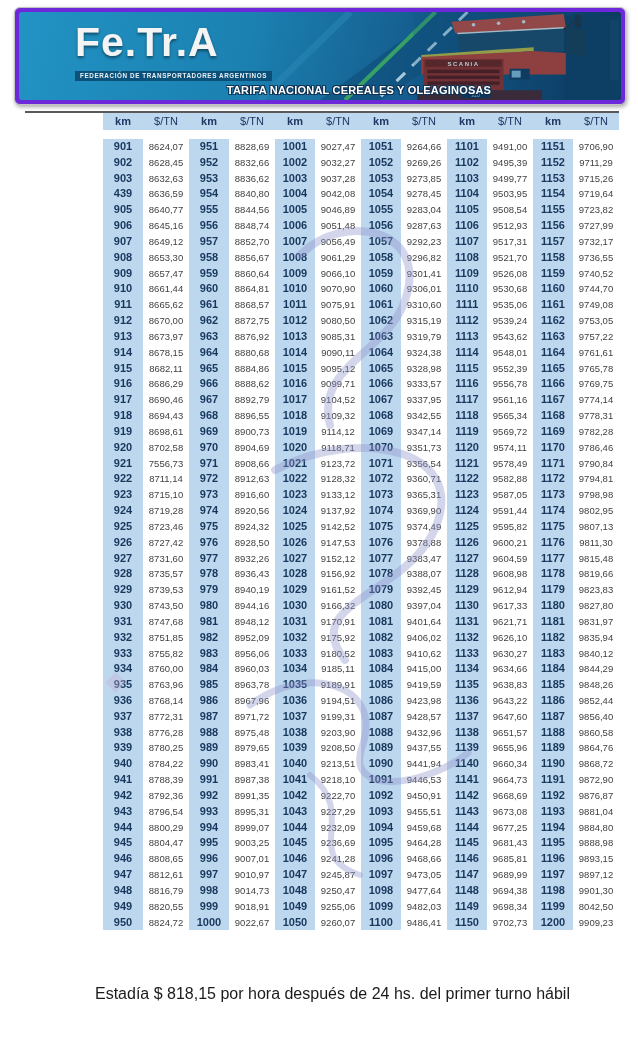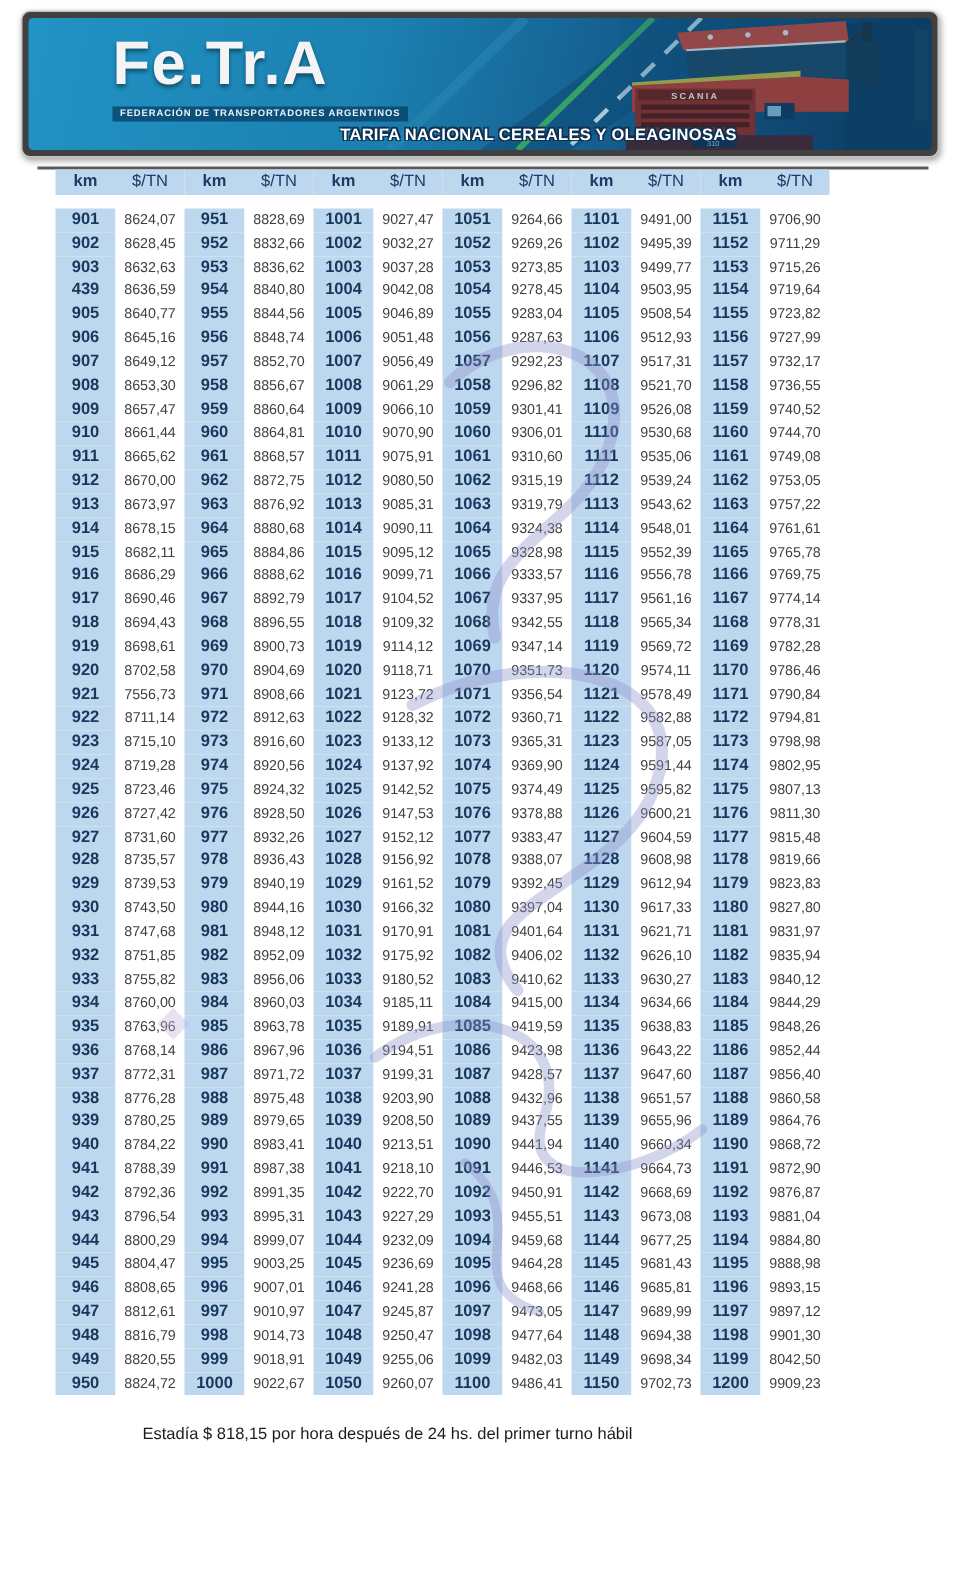"Fe.Tr.A" .hero { background: #404040 -> #6d28d9 }
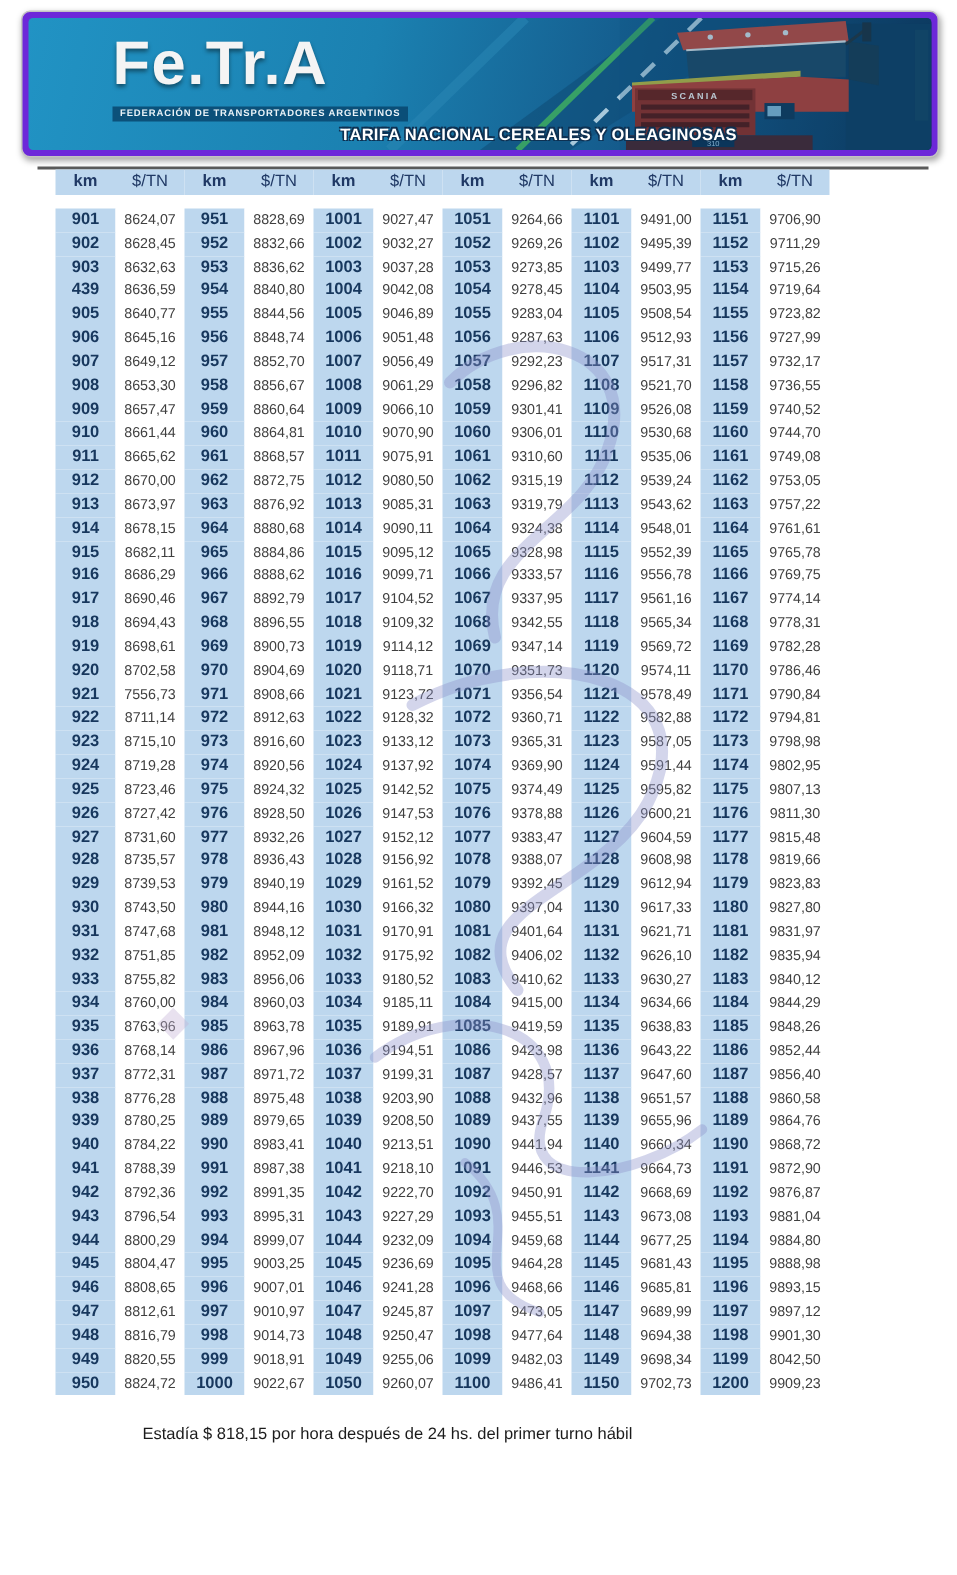"km" .pairs { justify-content: flex-start -> flex-end; margin-left: 12px -> none }
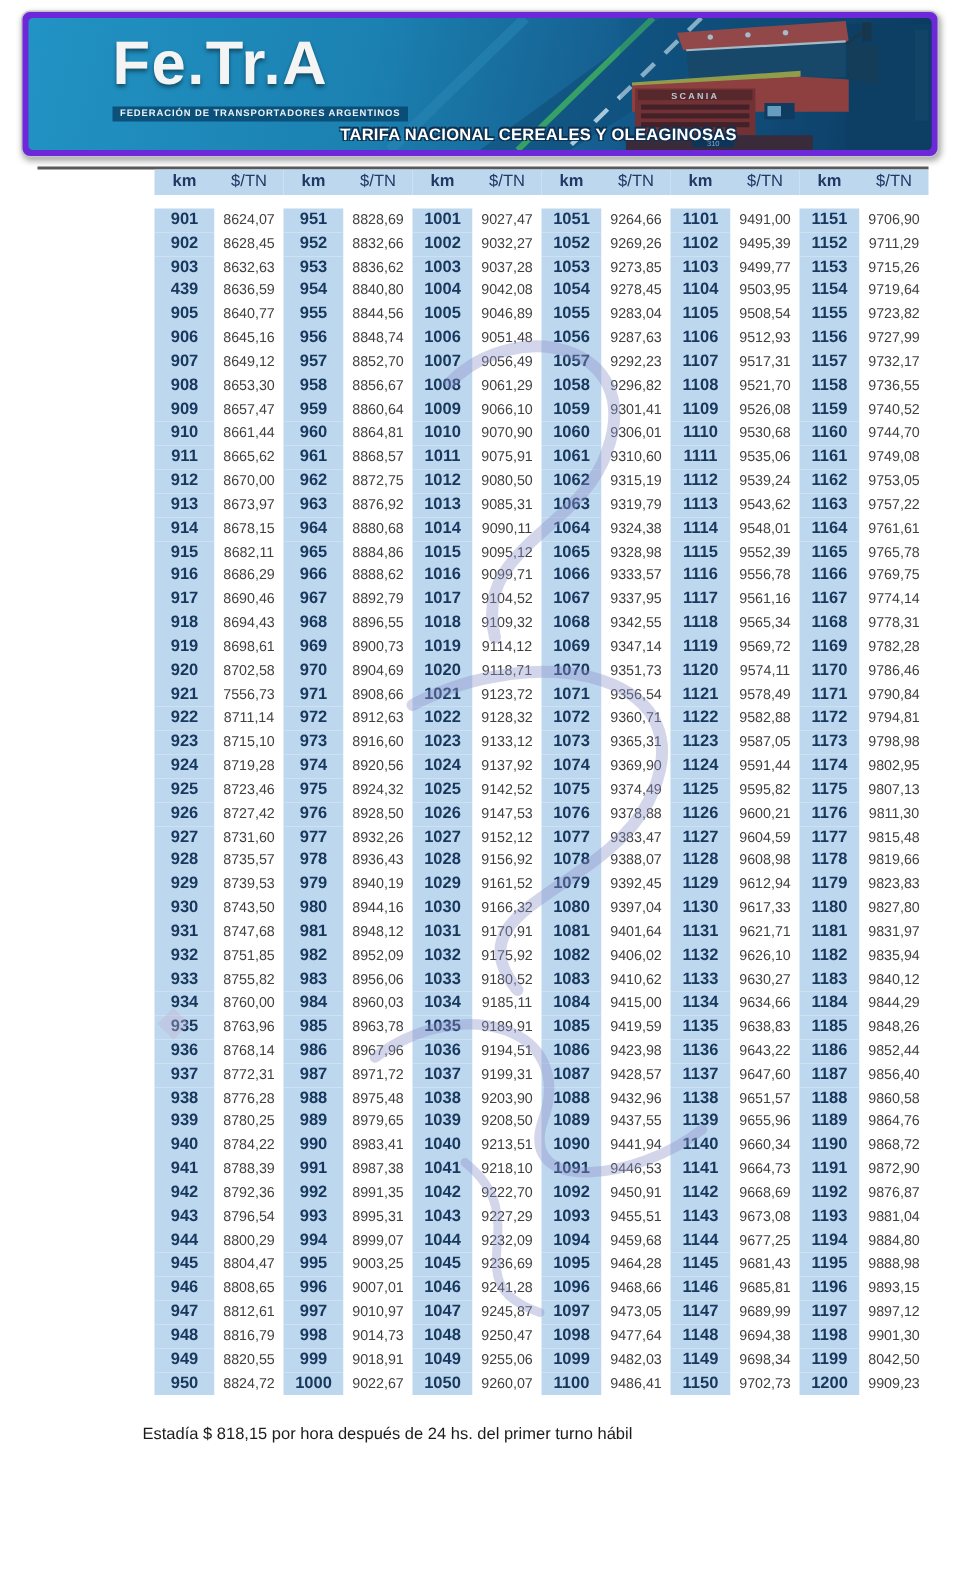"Estadía $ 818,15 por hora" .footer-note { font-size: 11px -> 16px; top: 950px -> 985px }
